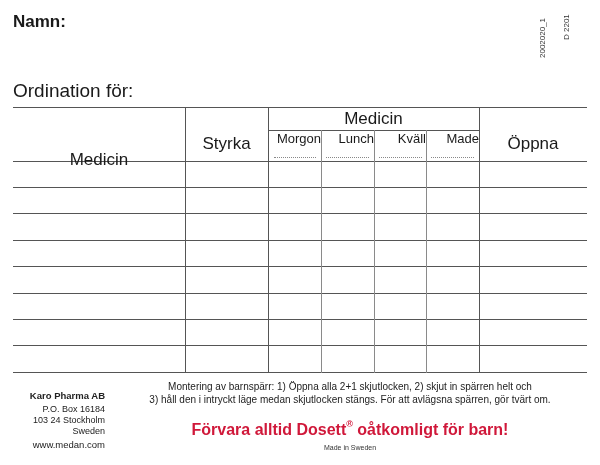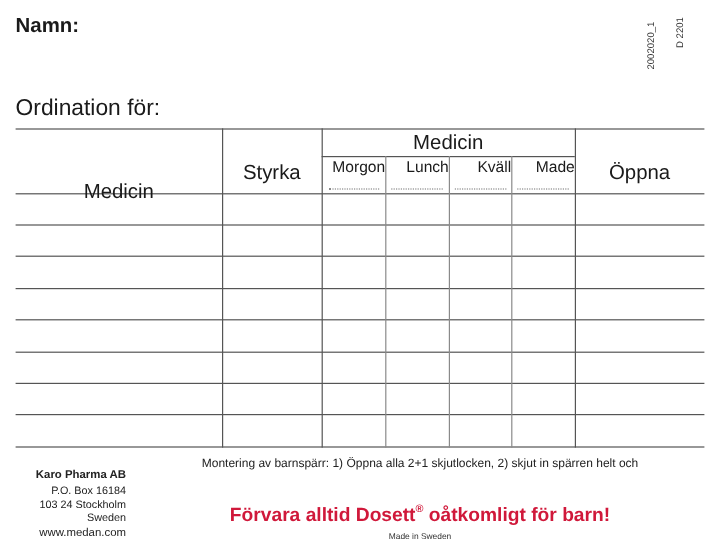"3) håll den i intryckt" div { html: none -> <div>3) håll den i intryckt läge medan skjutlocken stängs. För att avlägsna spärren, gör tvärt om.</div> }
